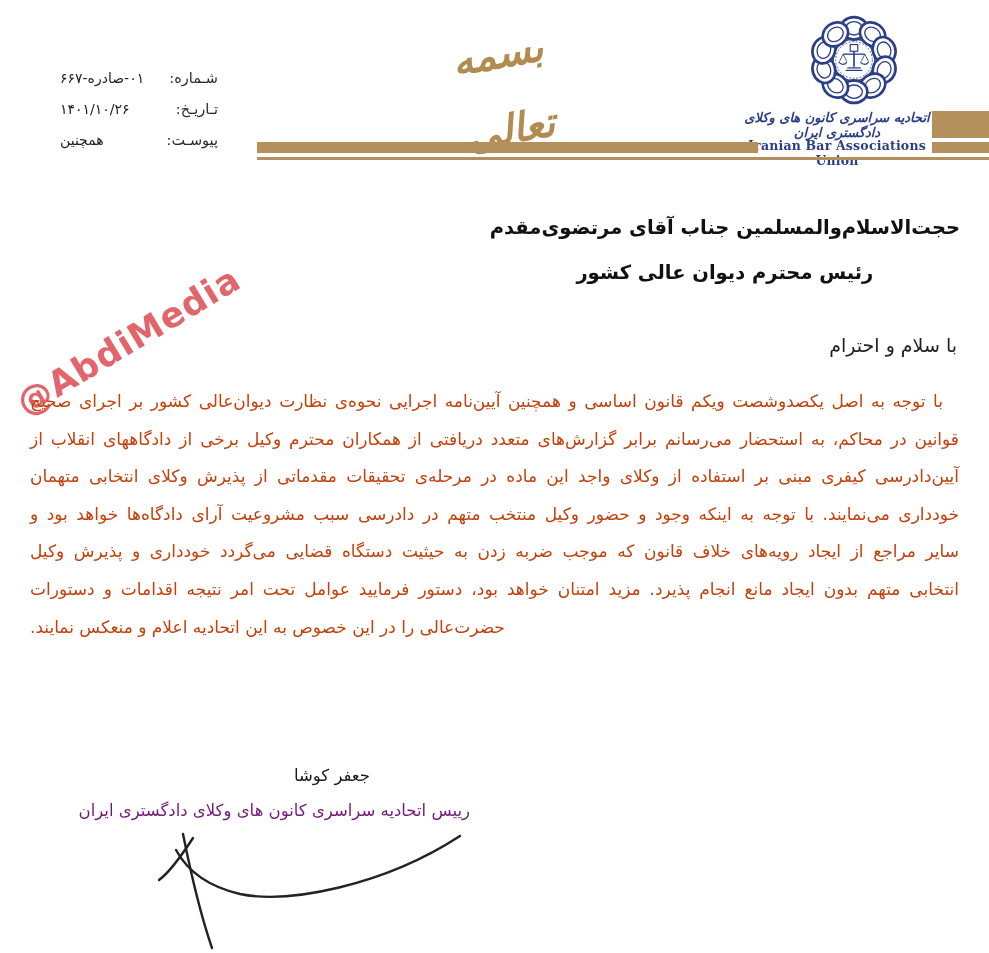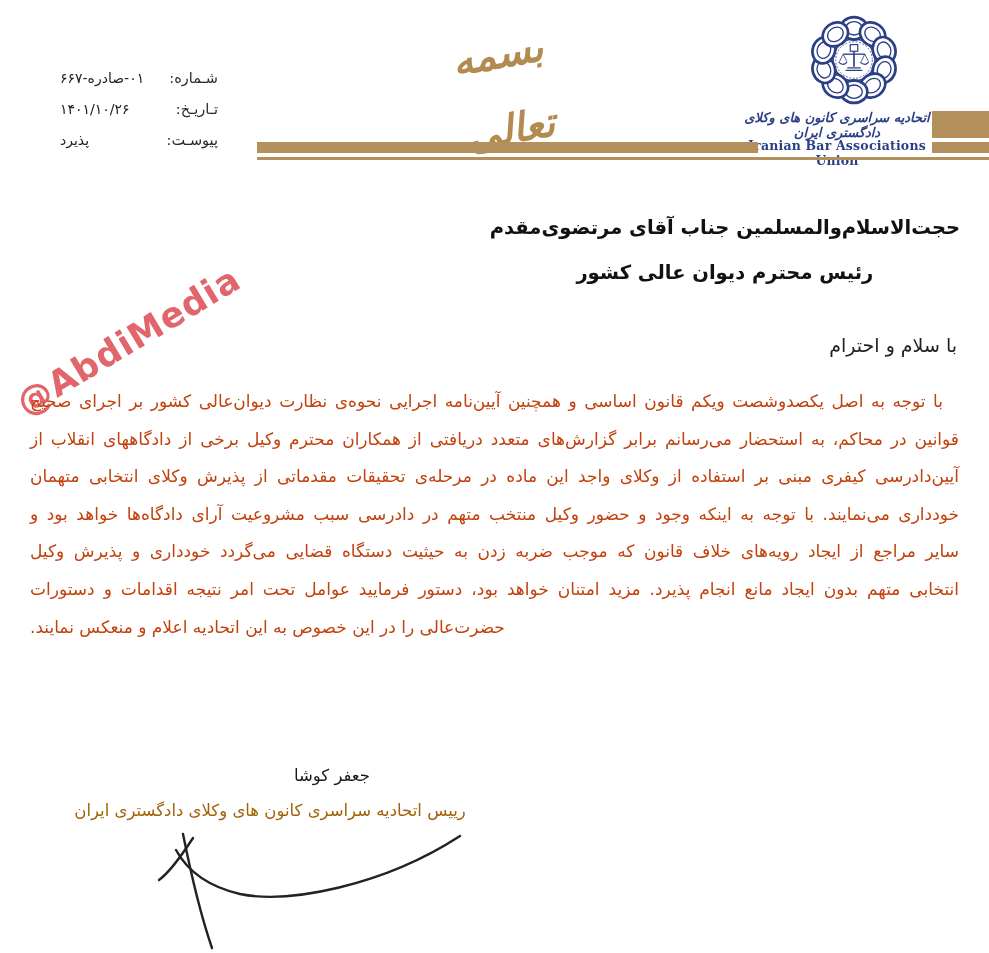"پذیرد" span.meta-value { text: پذیرد -> همچنین }
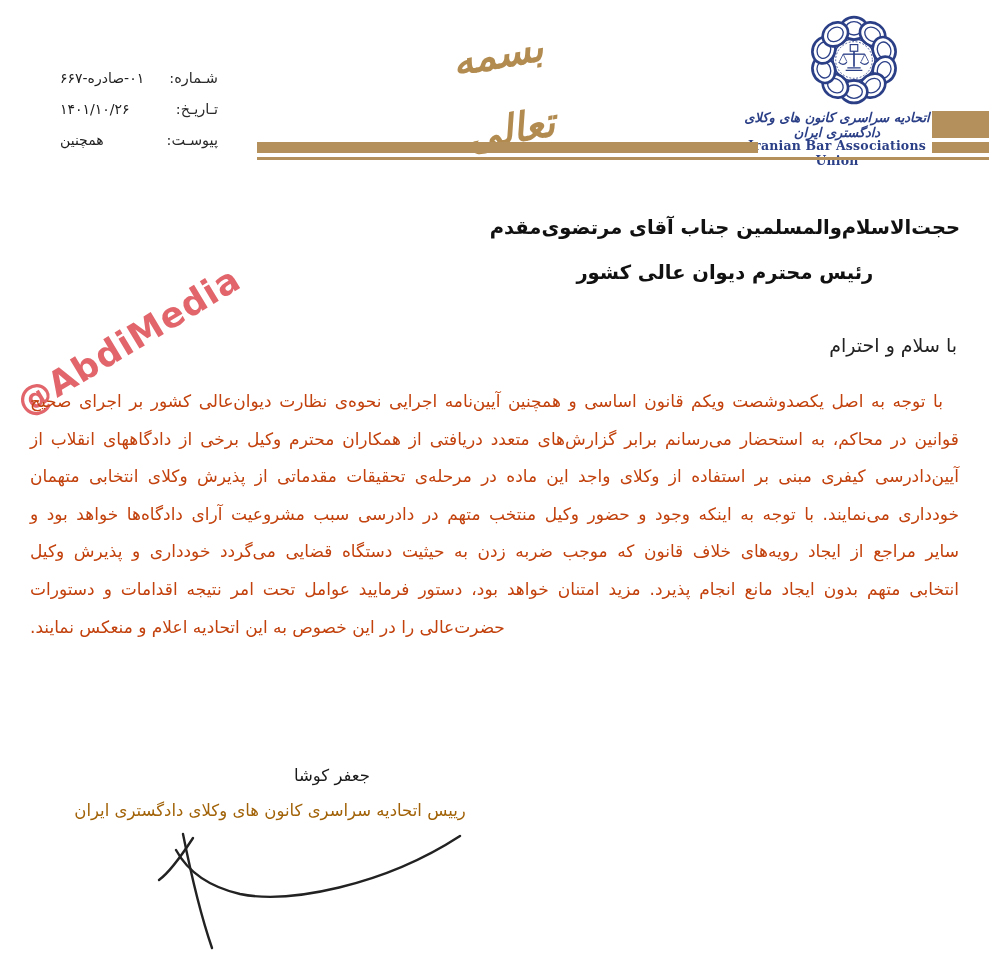"رییس اتحادیه سراسری کانون های" .sig-title { color: #a16207 -> #701a75; text-align: center -> right }
